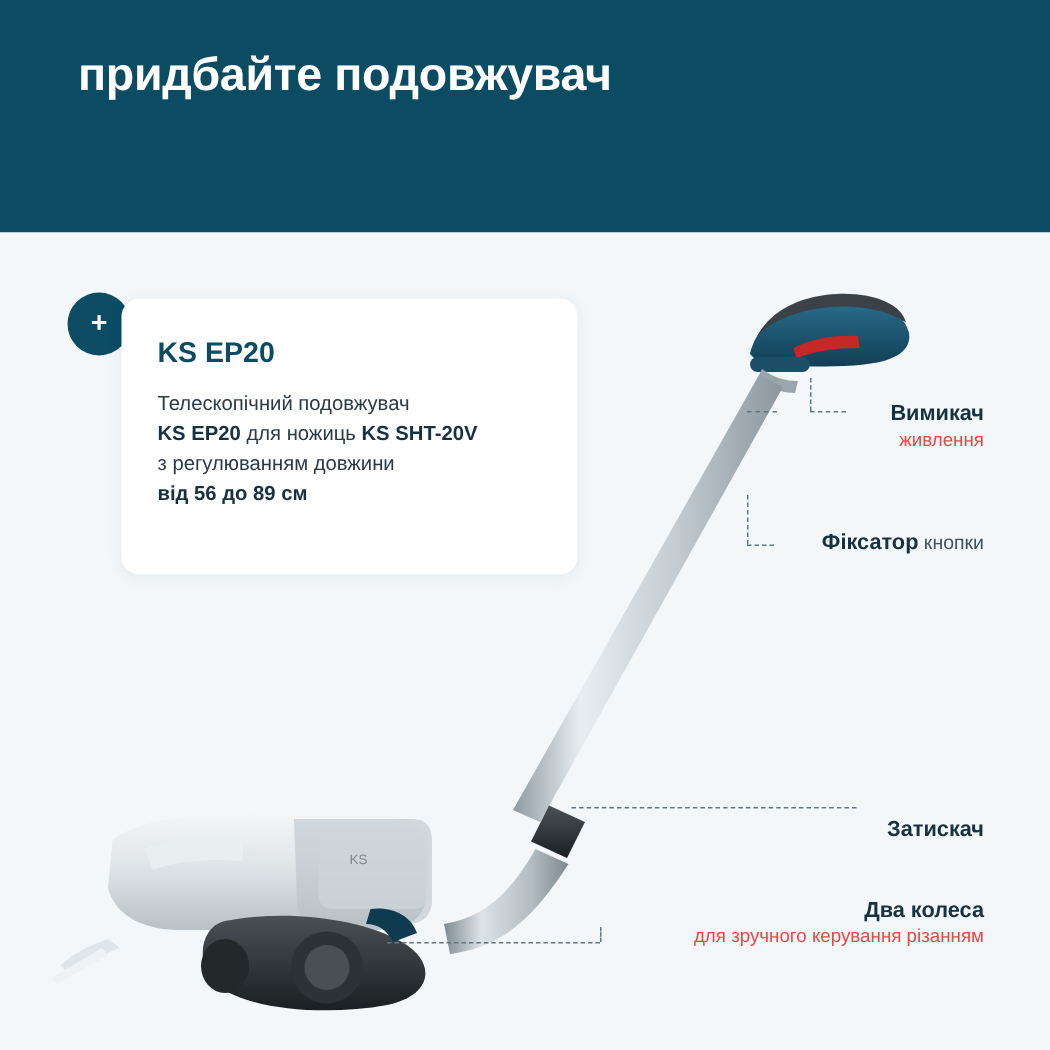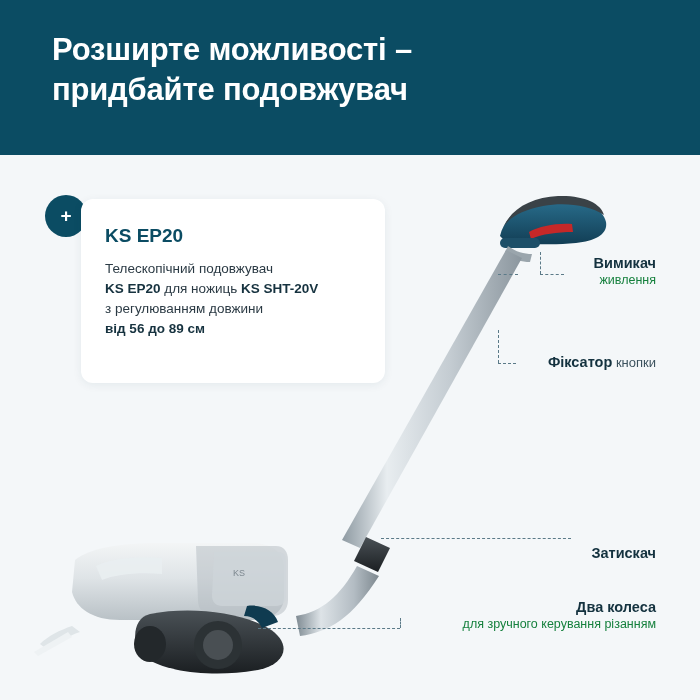"Розширте можливості –" div.header-line { html: <div>Розширте можливості –</div> -> none }
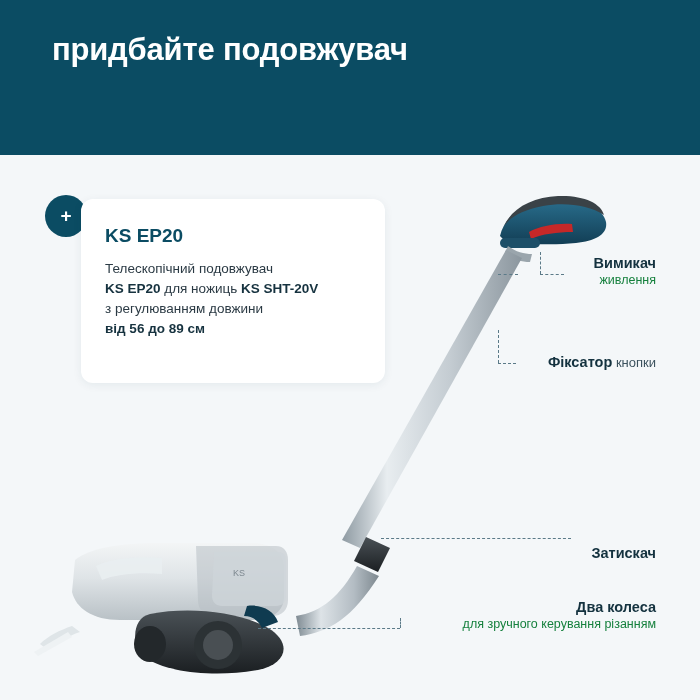"Вимикач" #callout-0 { top: 254px -> 267px }
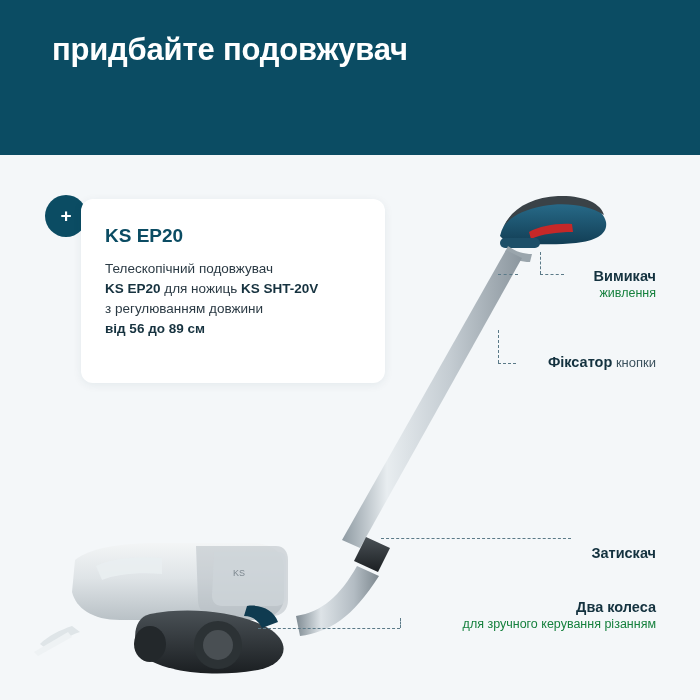"живлення" .callout .l2 { color: #15803d -> #ef4444 }
